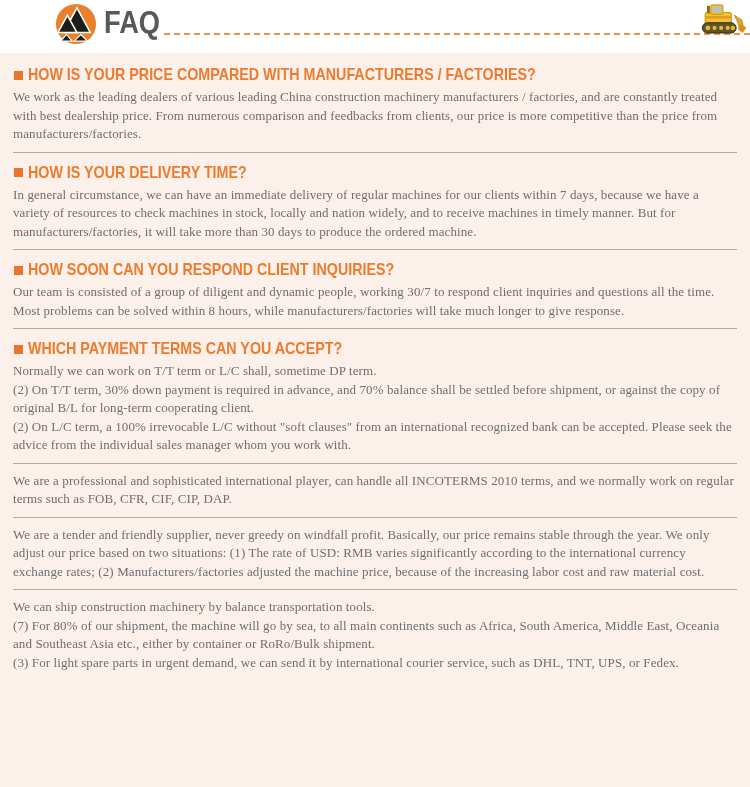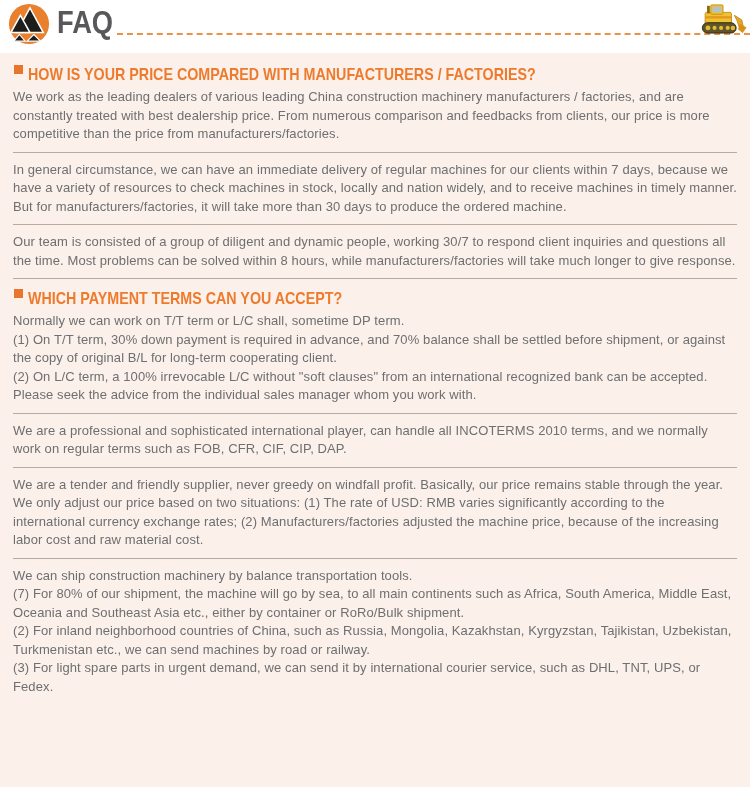"FAQ" .header { margin-left: none -> 47px }
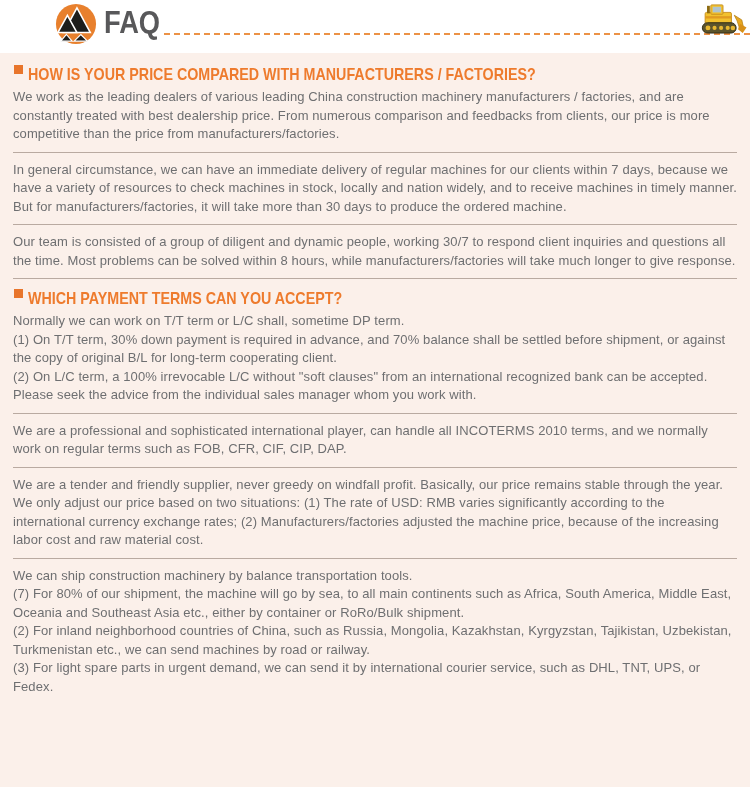"HOW IS YOUR PRICE COMPARED" .question-row { align-items: none -> center }
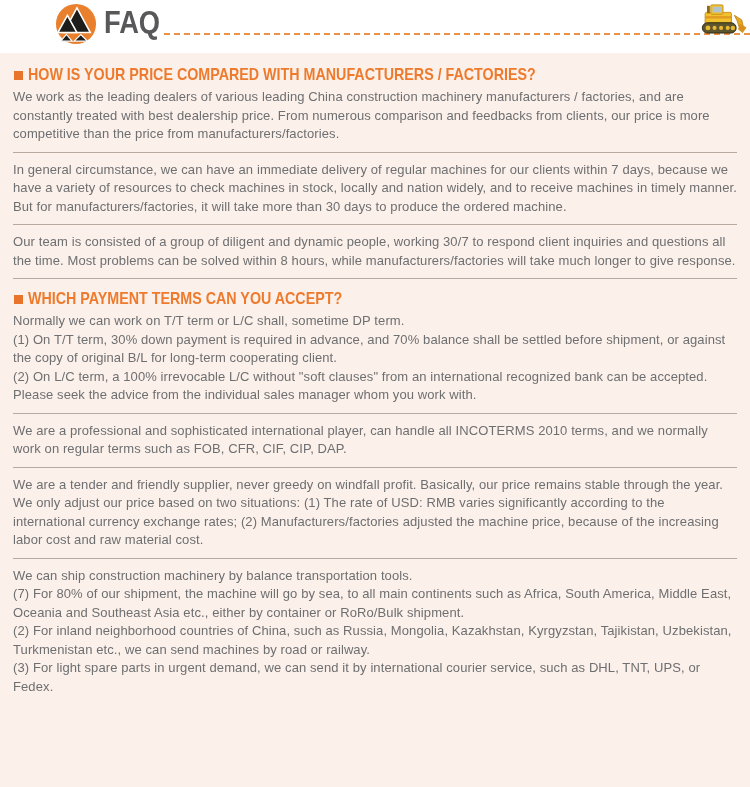"We work as the leading" .answer-line { font-family: none -> Liberation Serif, serif }
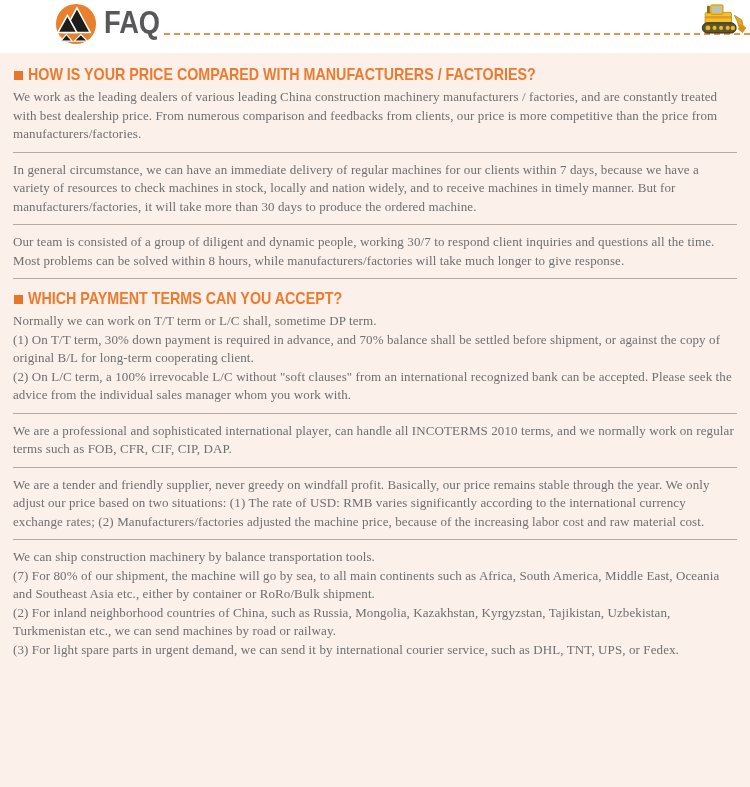"HOW IS YOUR DELIVERY TIME?" div.question-row { html: none -> <div> <span></span> <span>HOW IS YOUR DELIVERY TIME?</span> </div> }
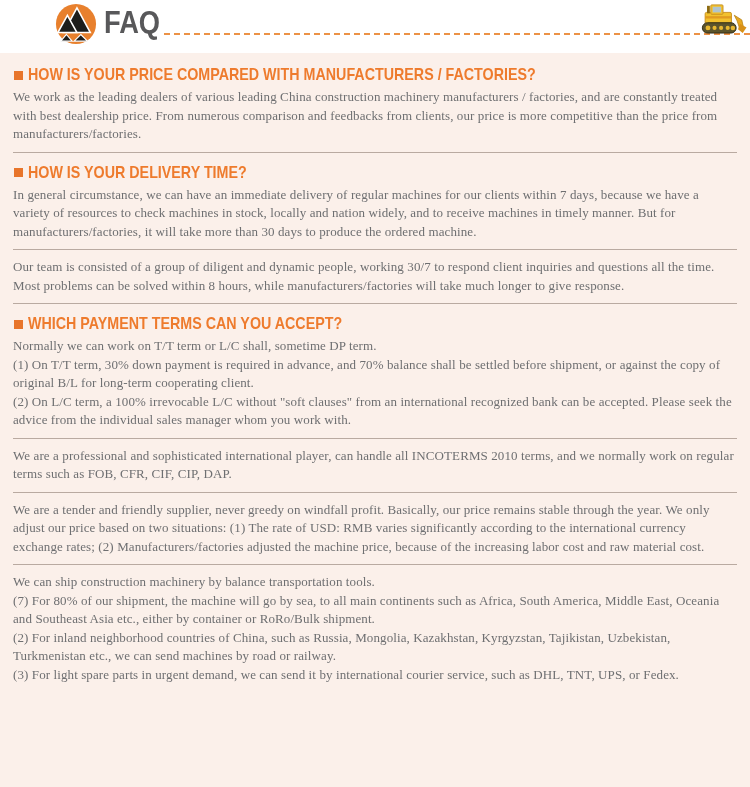"HOW SOON CAN YOU RESPOND" div.question-row { html: none -> <div> <span></span> <span>HOW SOON CAN YOU RESPOND CLIENT INQUIRIES?</span> </div> }
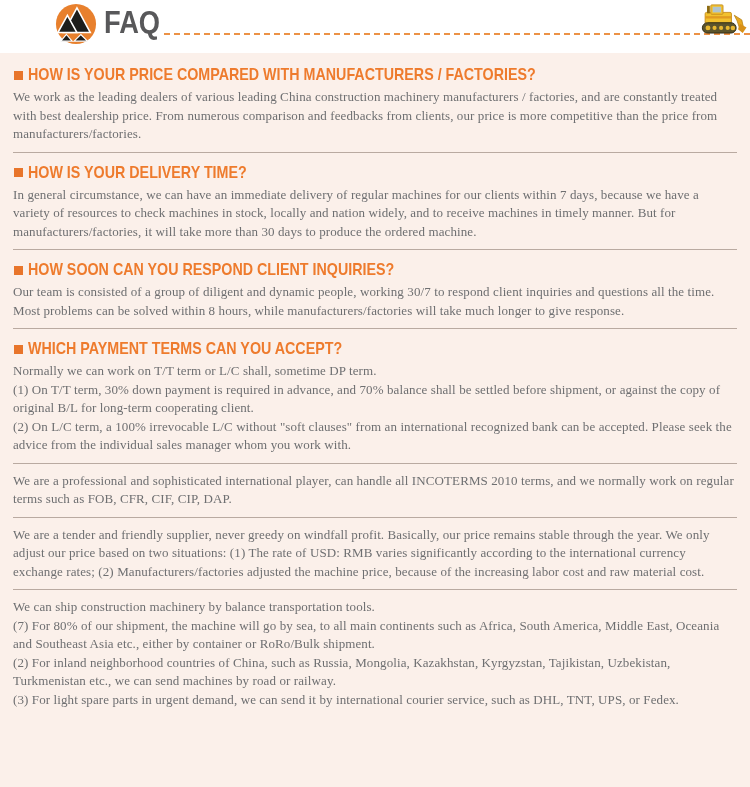"(1) On T/T term, 30%" p.answer-line { text: 1 -> 2 }
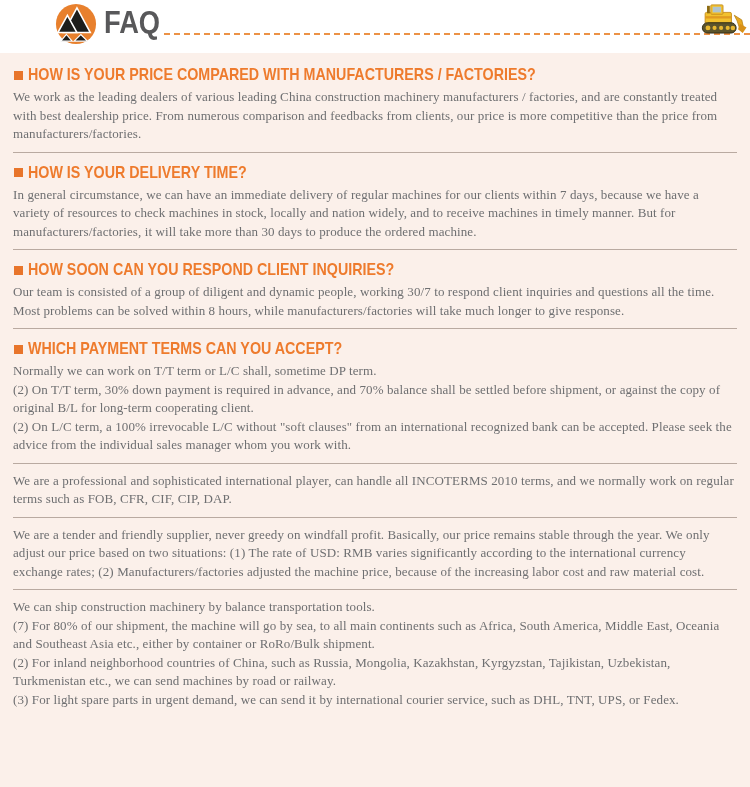"(2) For inland neighborhood countries" p.answer-line { html: <p>(2) For inland neighborhood countries of China, such as Russia, Mongolia, Kazakhstan, Kyrgyzstan, Tajikistan, Uzbekistan, Turkmenistan etc., we can send machines by road or railway.</p> -> none }
